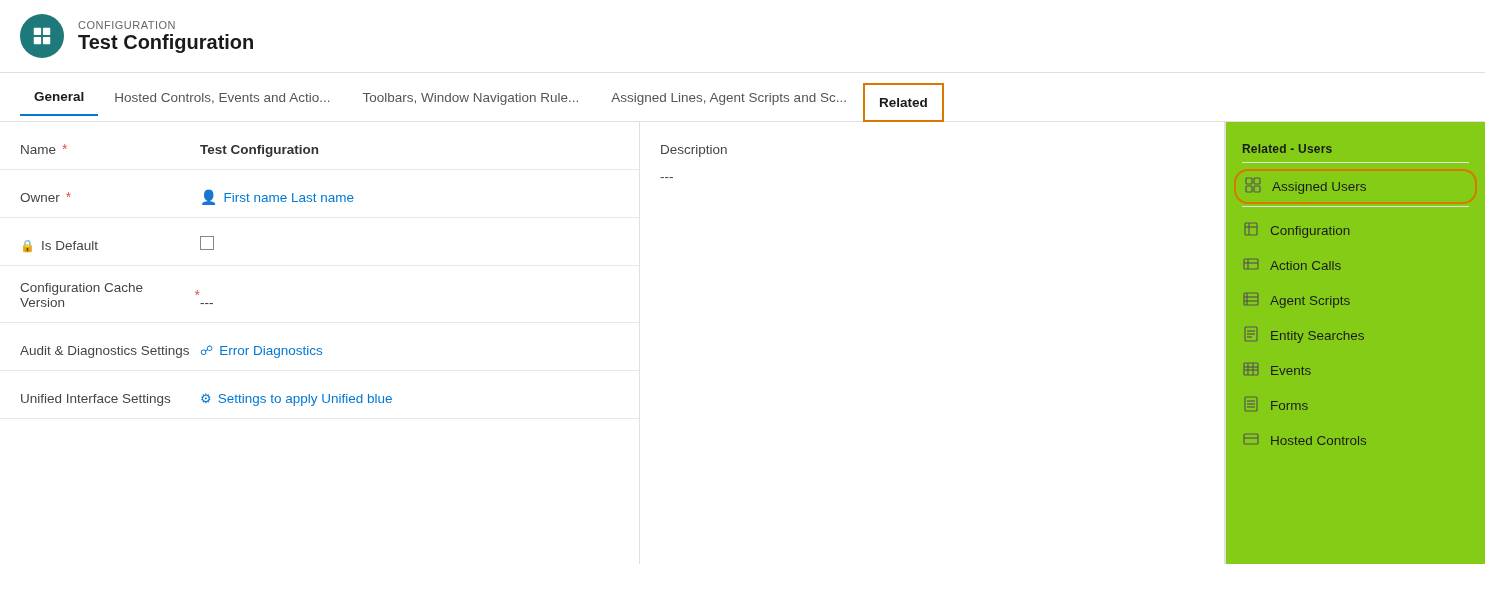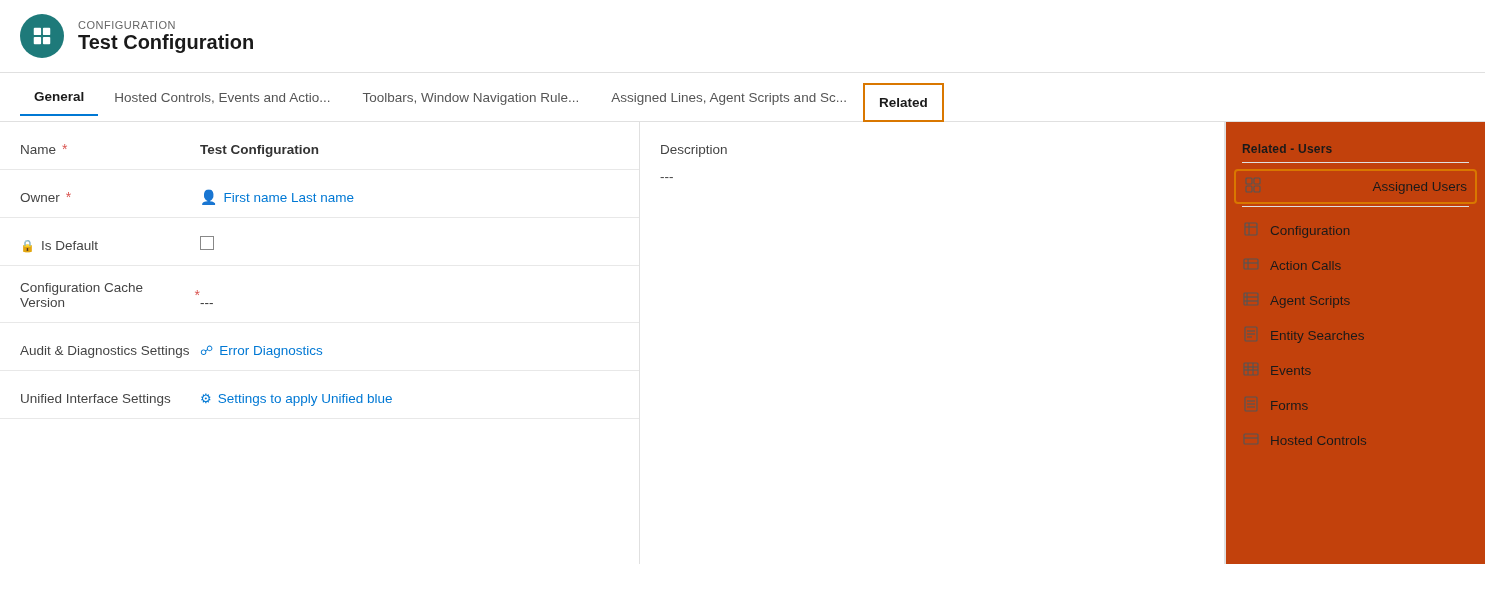"Related - Users" .related-panel { background: #c2410c -> #84cc16 }
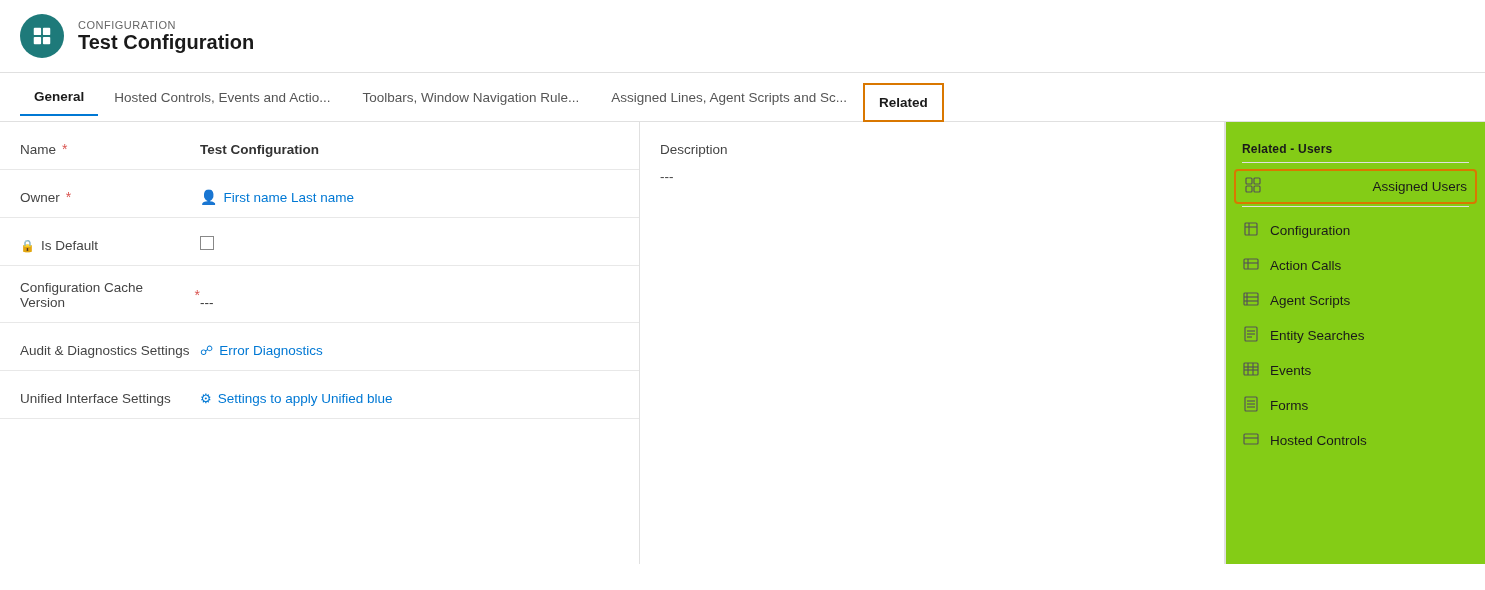"Assigned Users" .related-item.highlighted { border-radius: 4px -> 14px; justify-content: space-between -> none }
